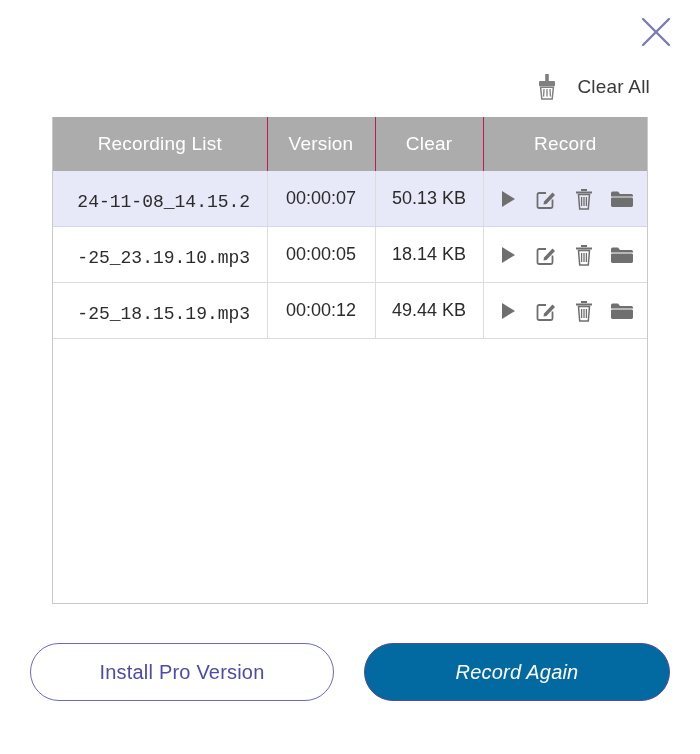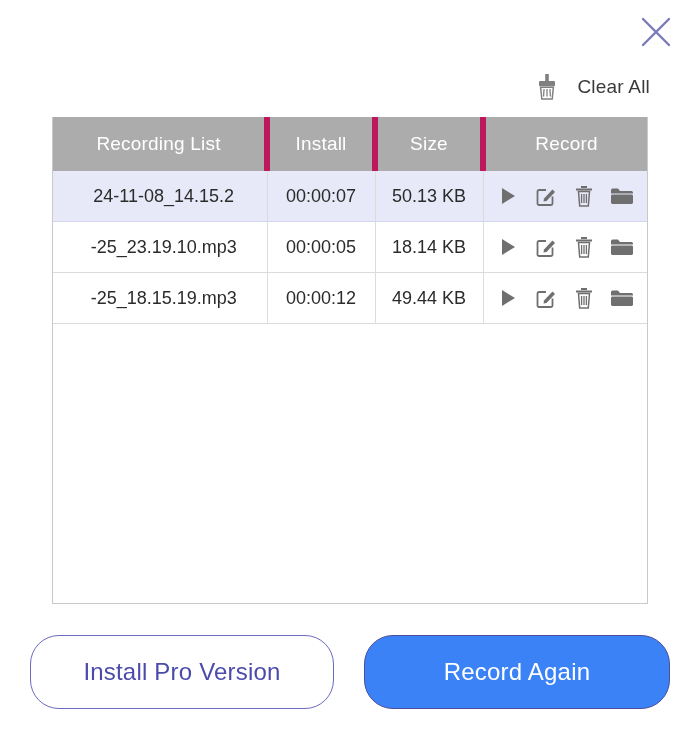"Recording List" .rec-table th { border-right: 6px solid #be185d -> 1px solid #be185d }
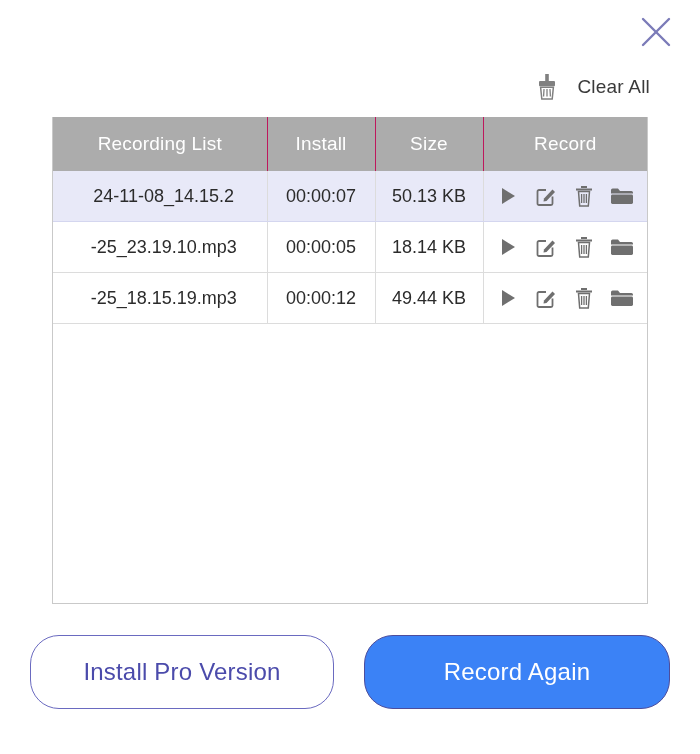"Install" th { text: Install -> Version }
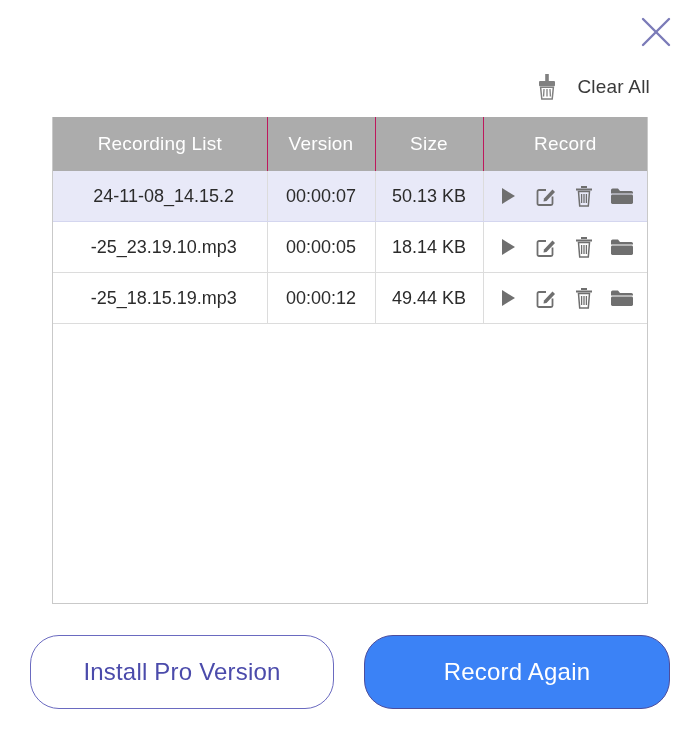"Size" th { text: Size -> Clear }
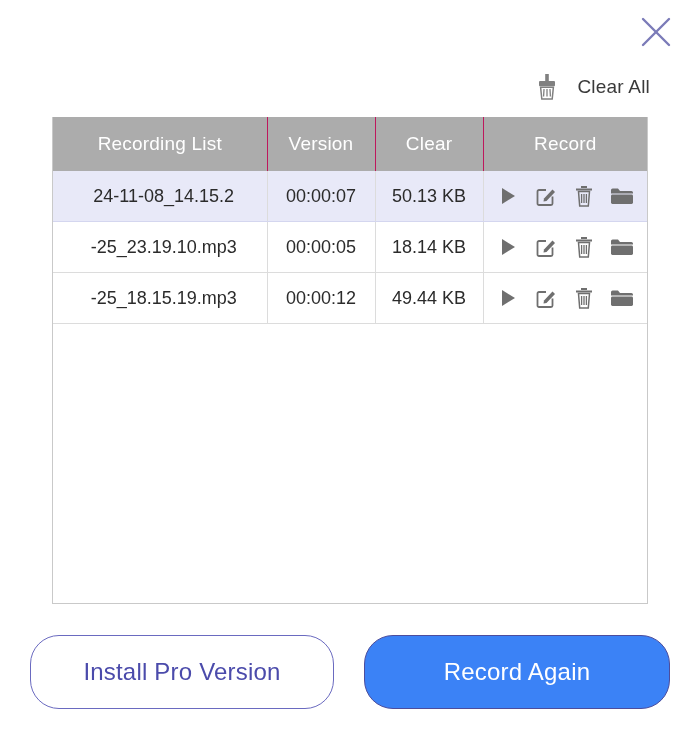"24-11-08_14.15.2" .name-cell { font-family: none -> Liberation Mono, monospace; padding: 0 6px 0 14px -> 7px 6px 0 14px }
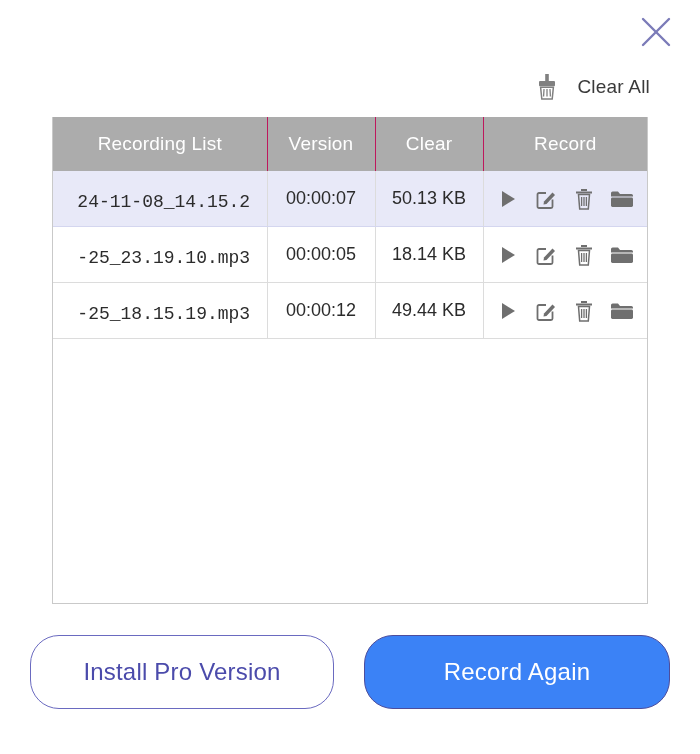"Install Pro Version" .btn { font-size: 24px -> 20px; height: 74px -> 58px }
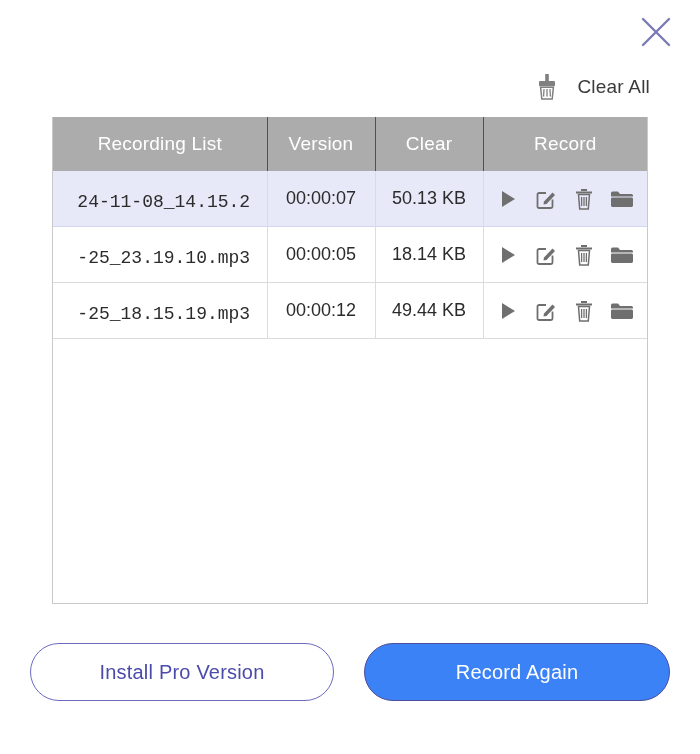"Record Again" .btn-filled { background: #3b82f6 -> #0369a1; font-style: none -> italic }
